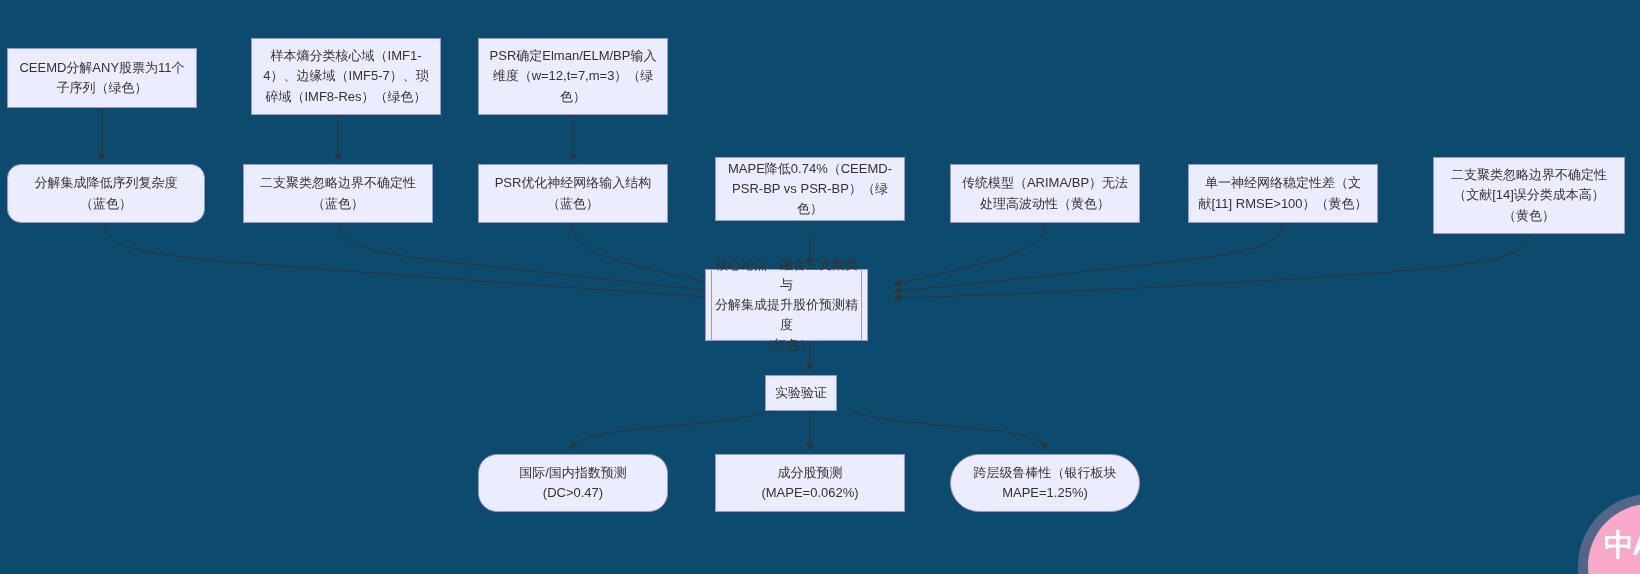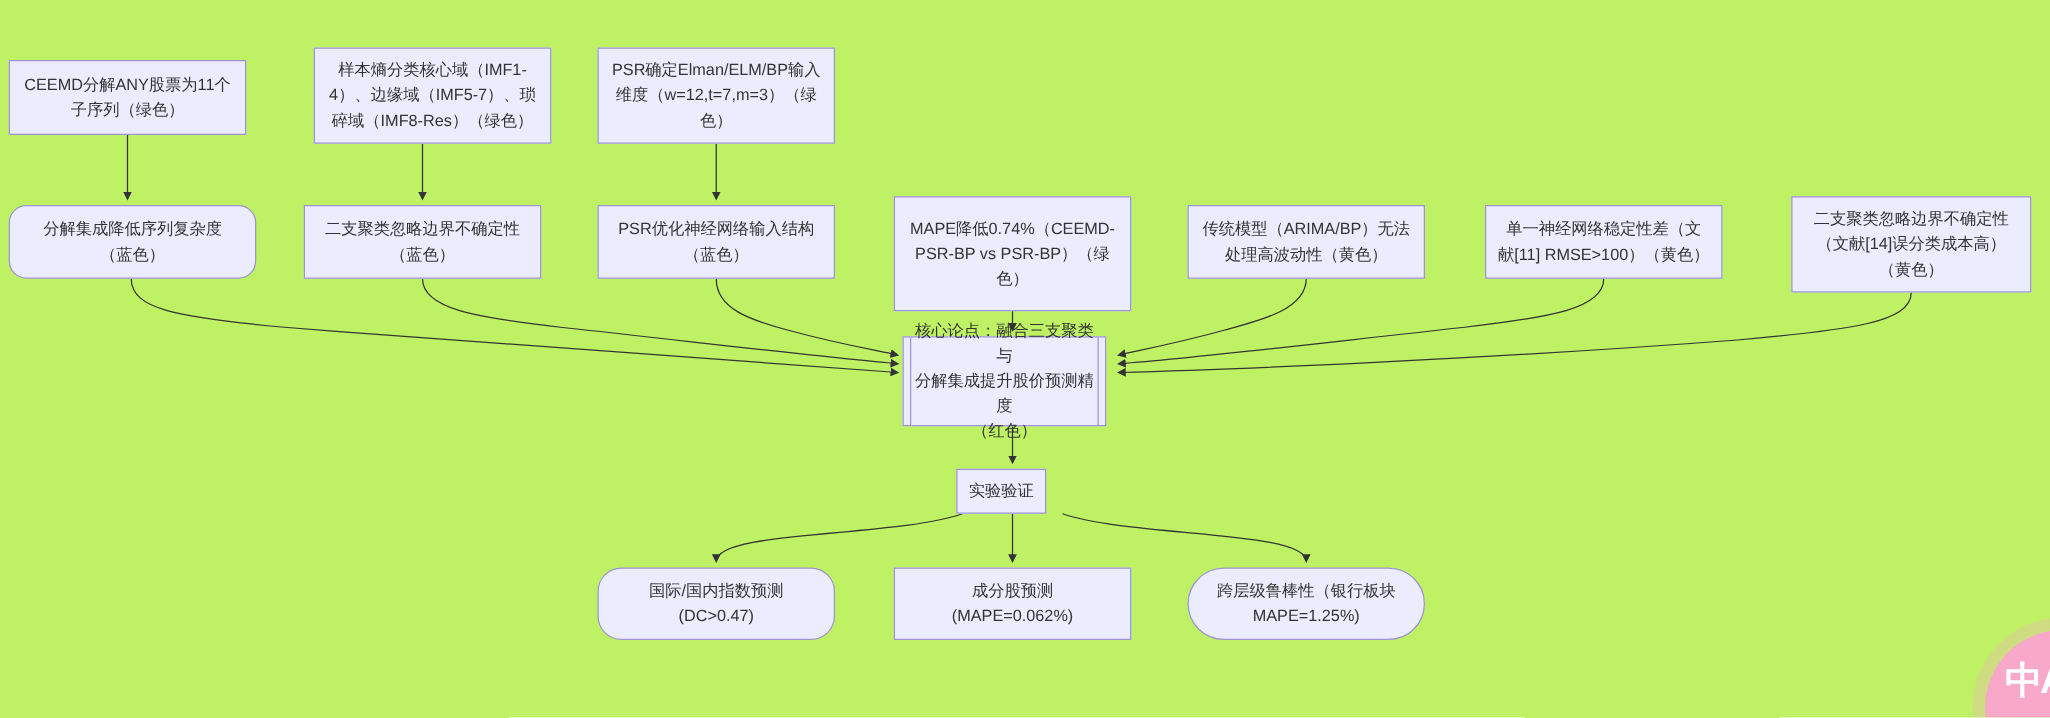"CEEMD分解ANY股票为11个" #canvas { background: #bef264 -> #0c4a6e }
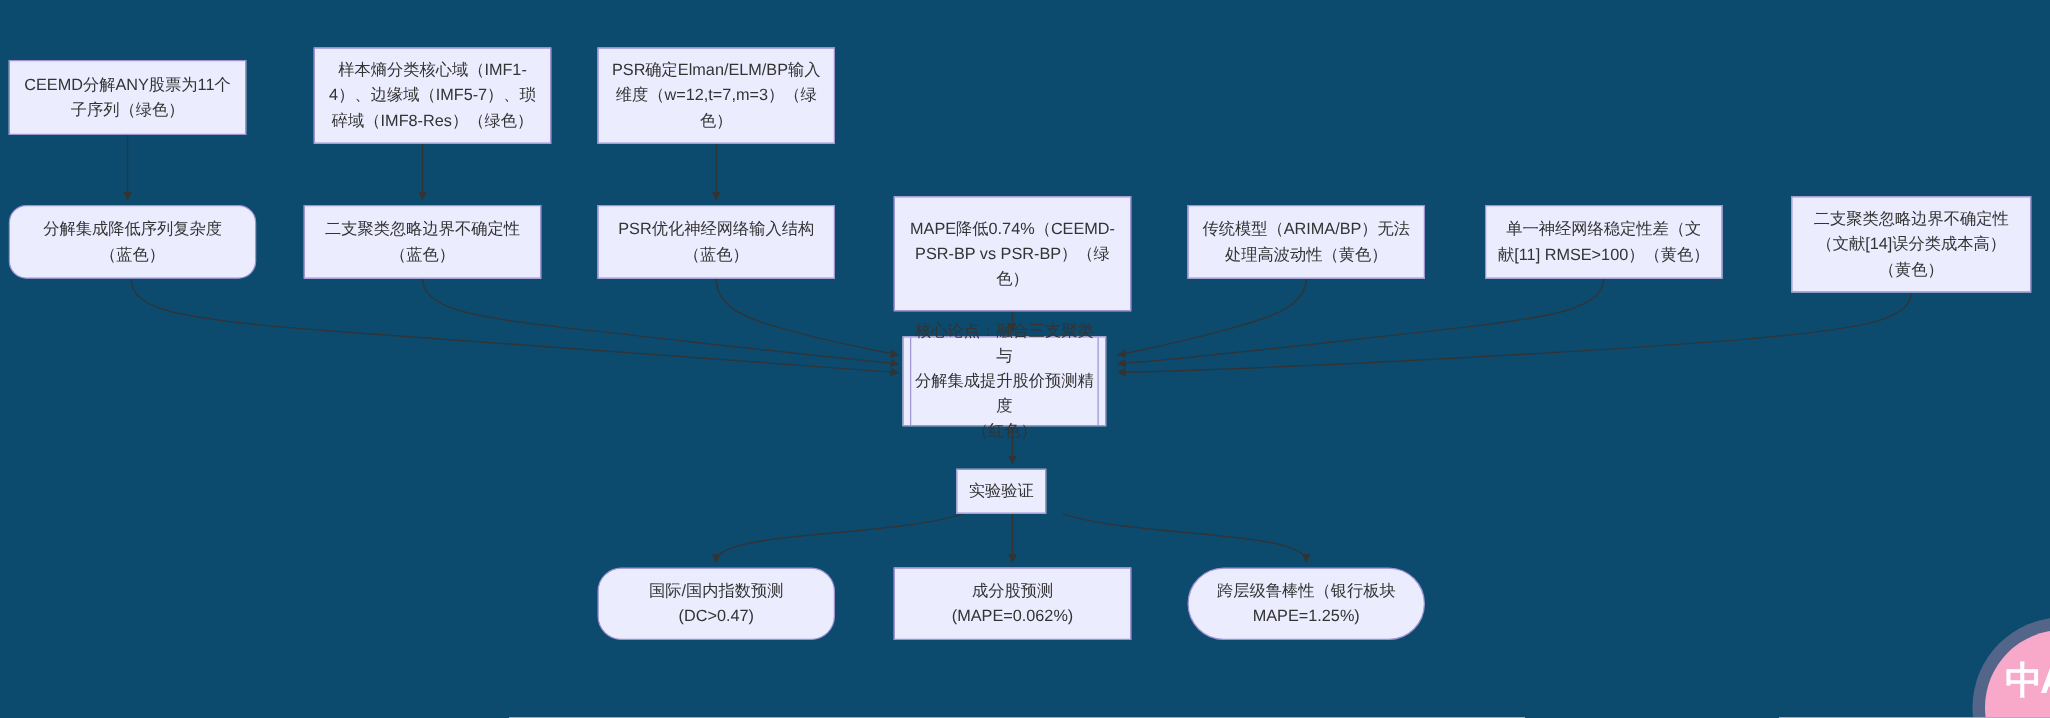"MAPE降低0.74%（CEEMD-" div.node { height: 92px -> 64px }
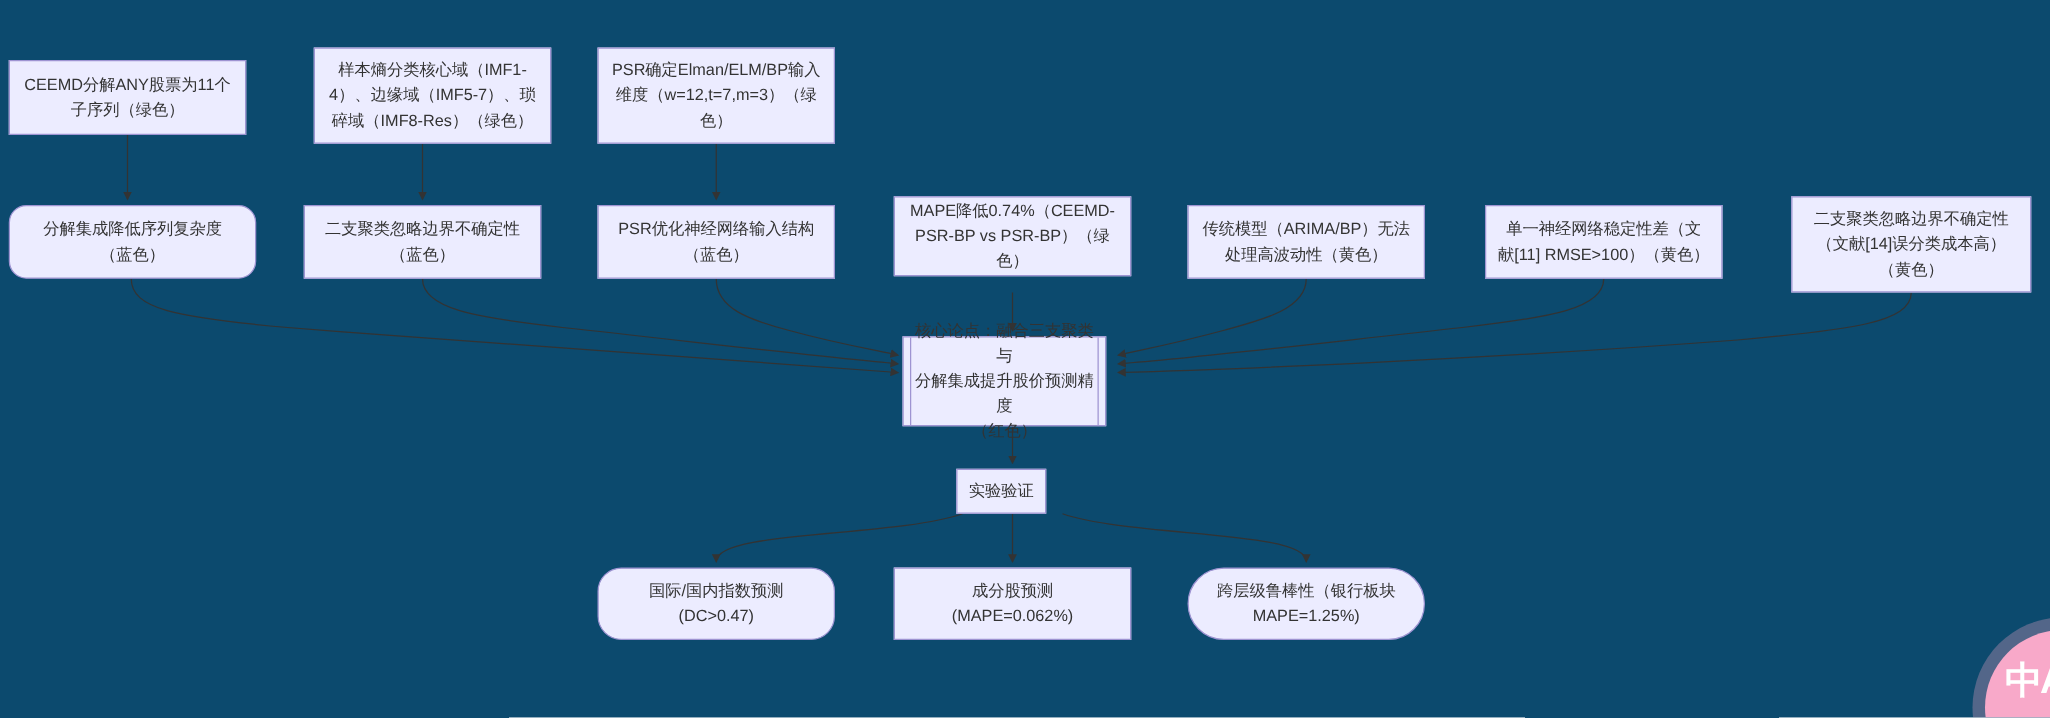"核心论点：融合三支聚类与" div.node { left: 722px -> 705px }
